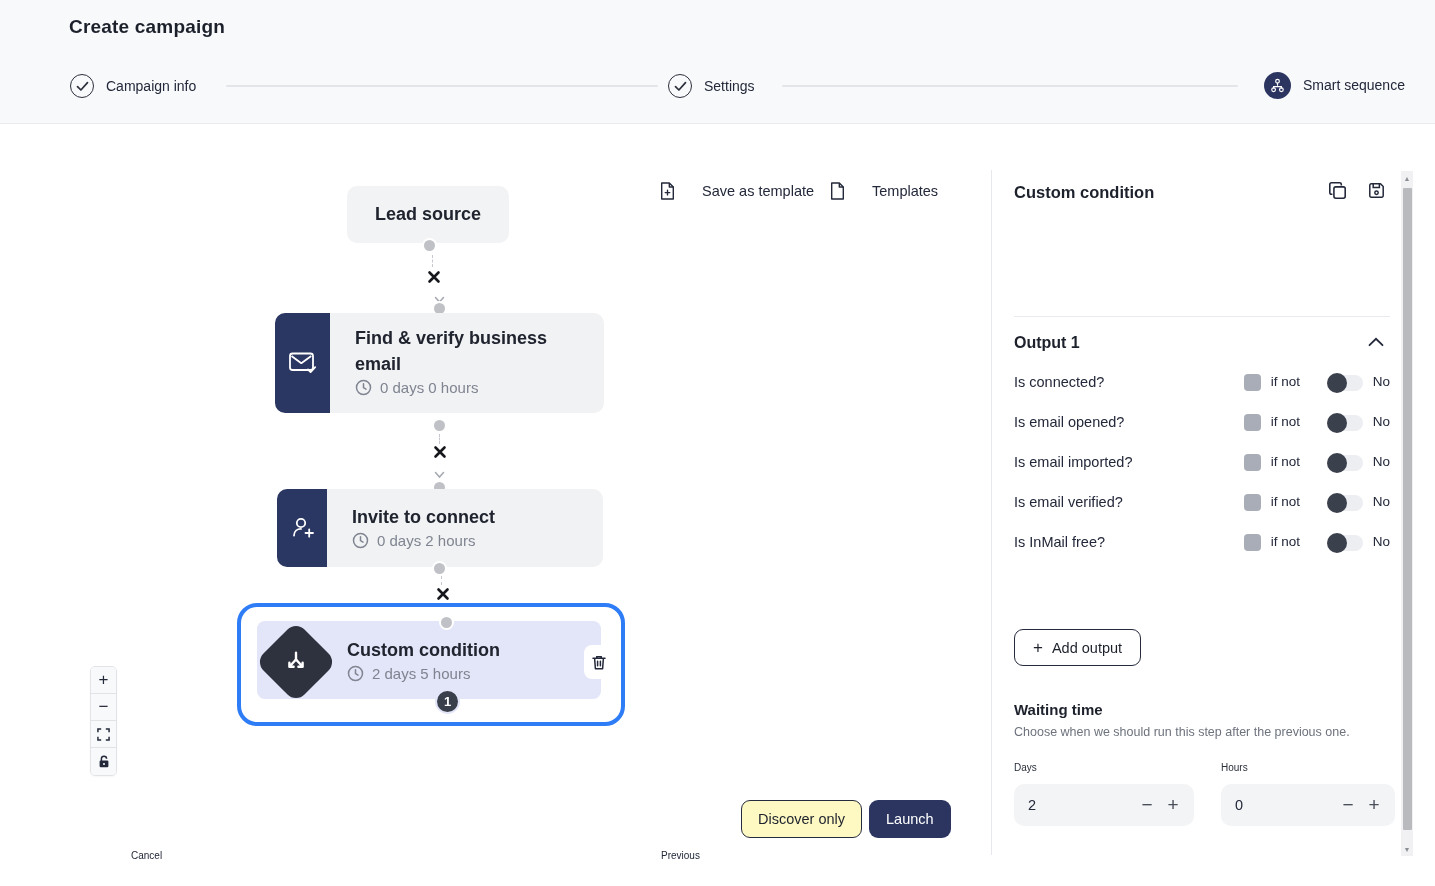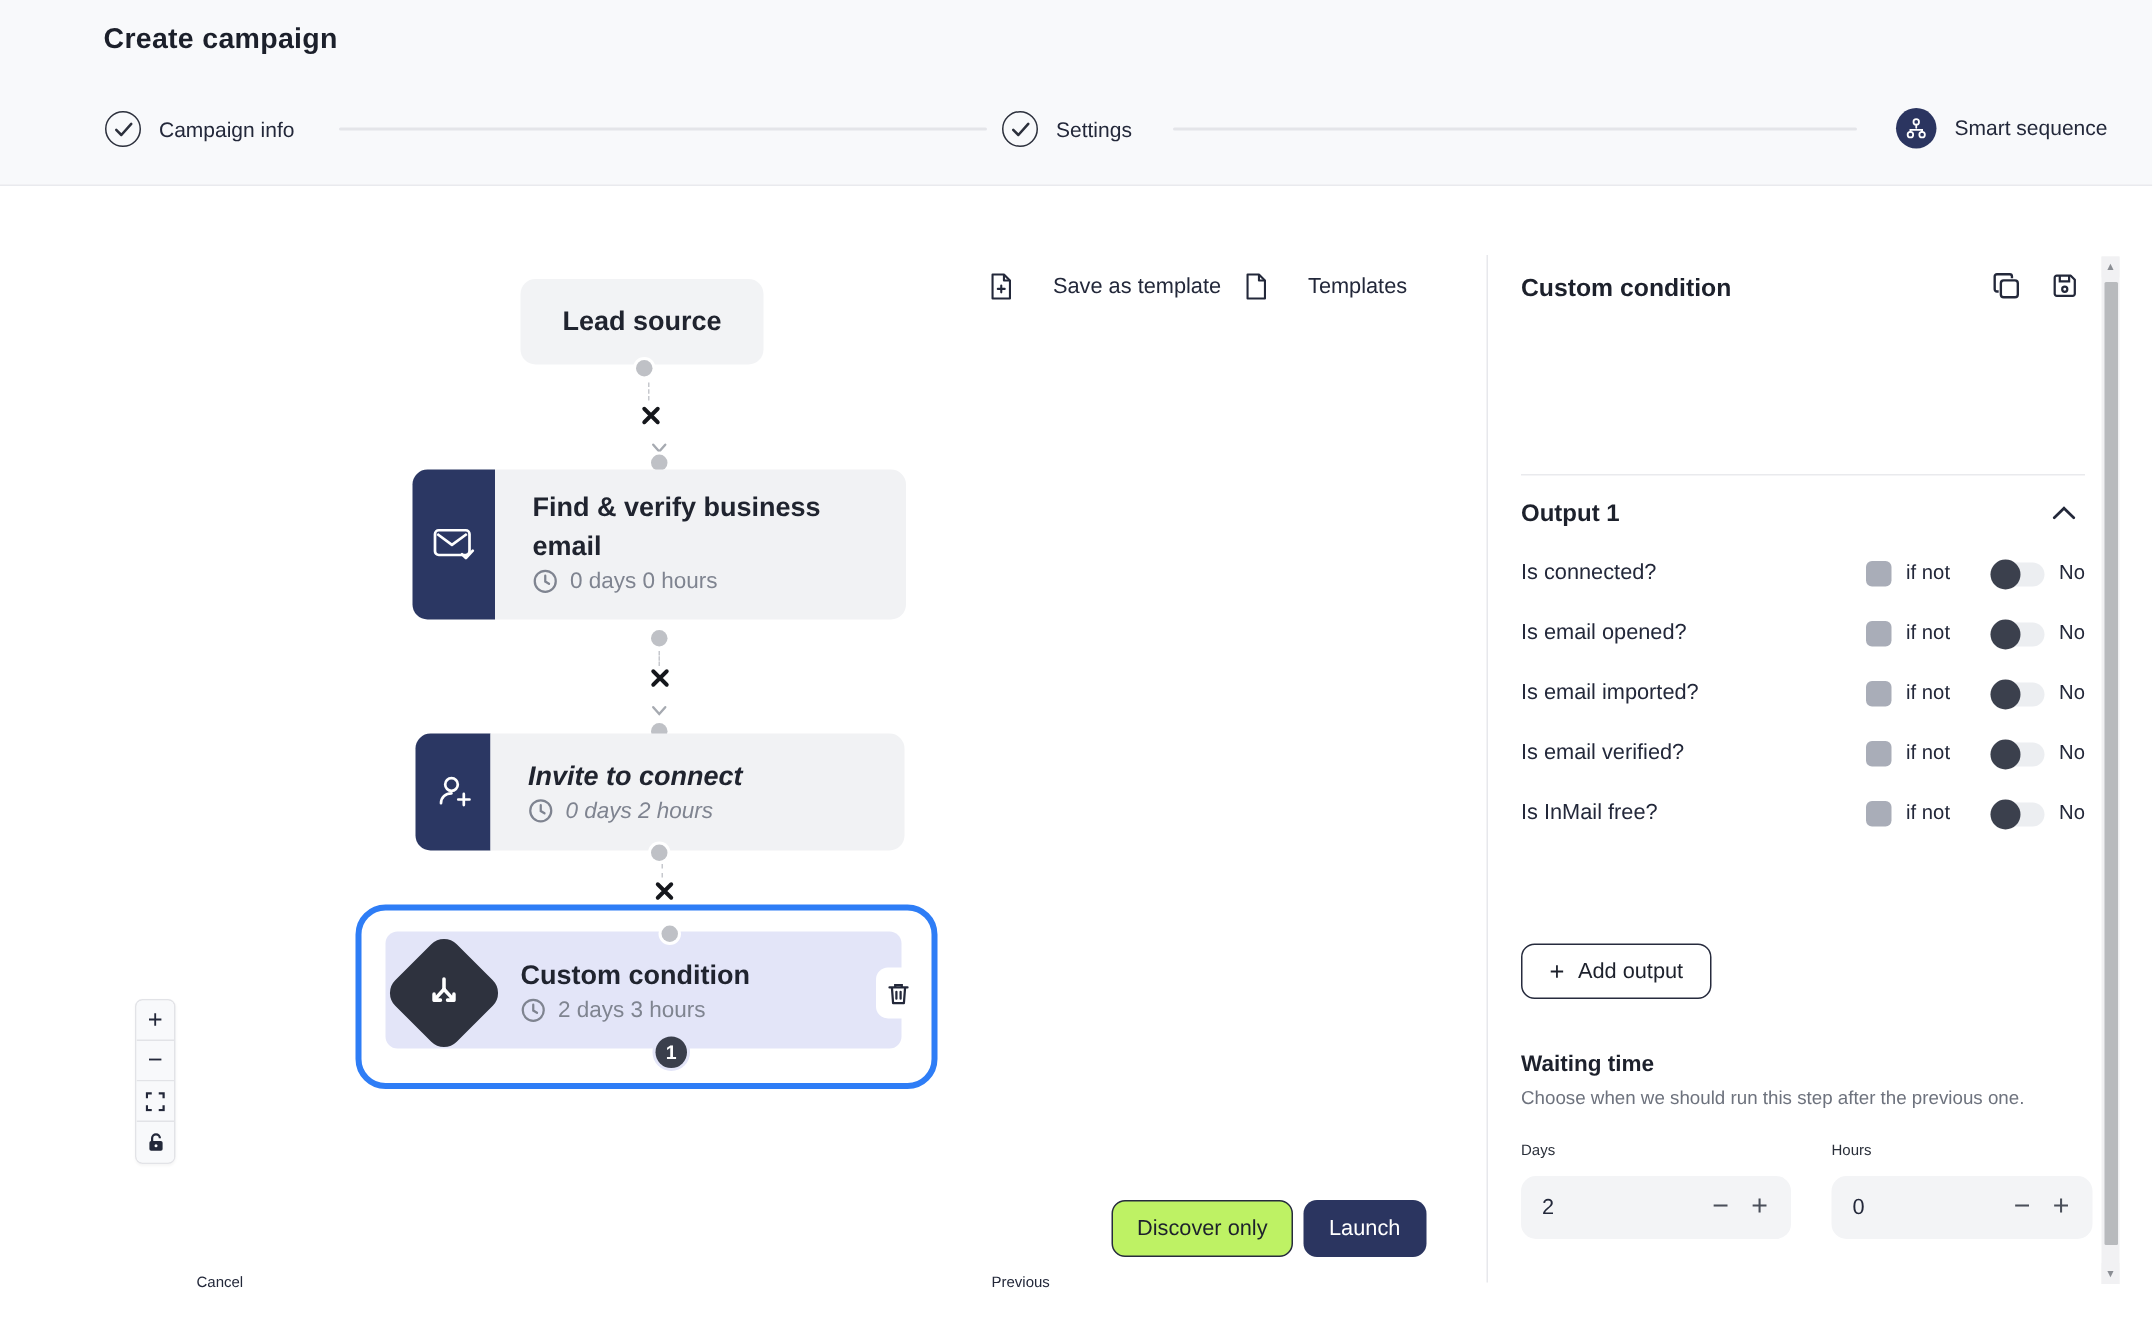"Invite to connect" div.abs { font-style: italic -> none }
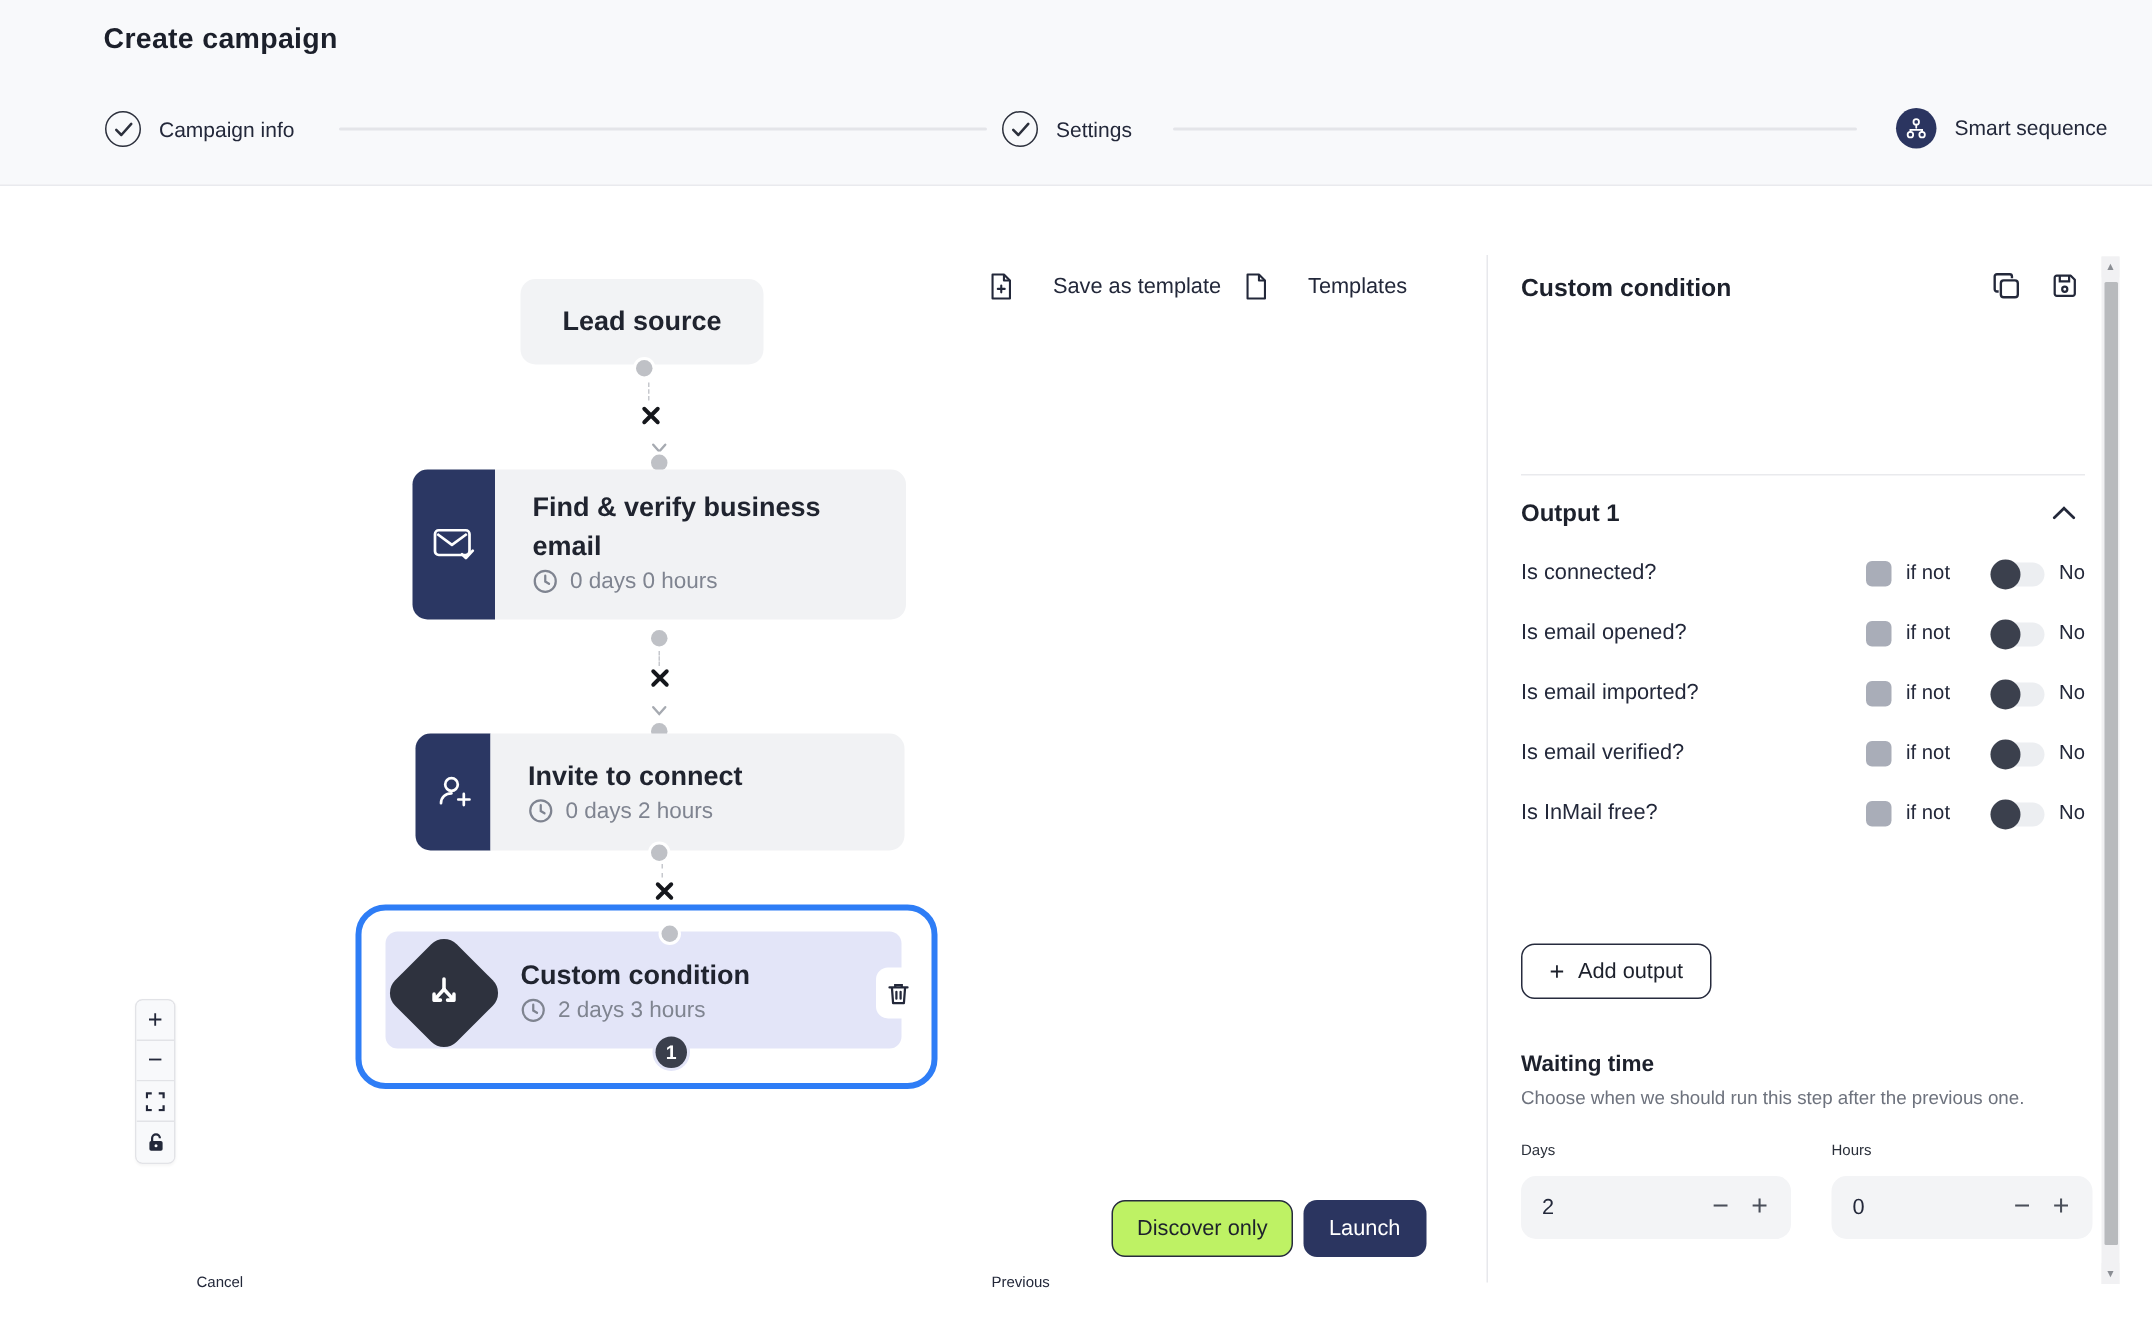"2 days 3 hours" span { text: 3 -> 5 }
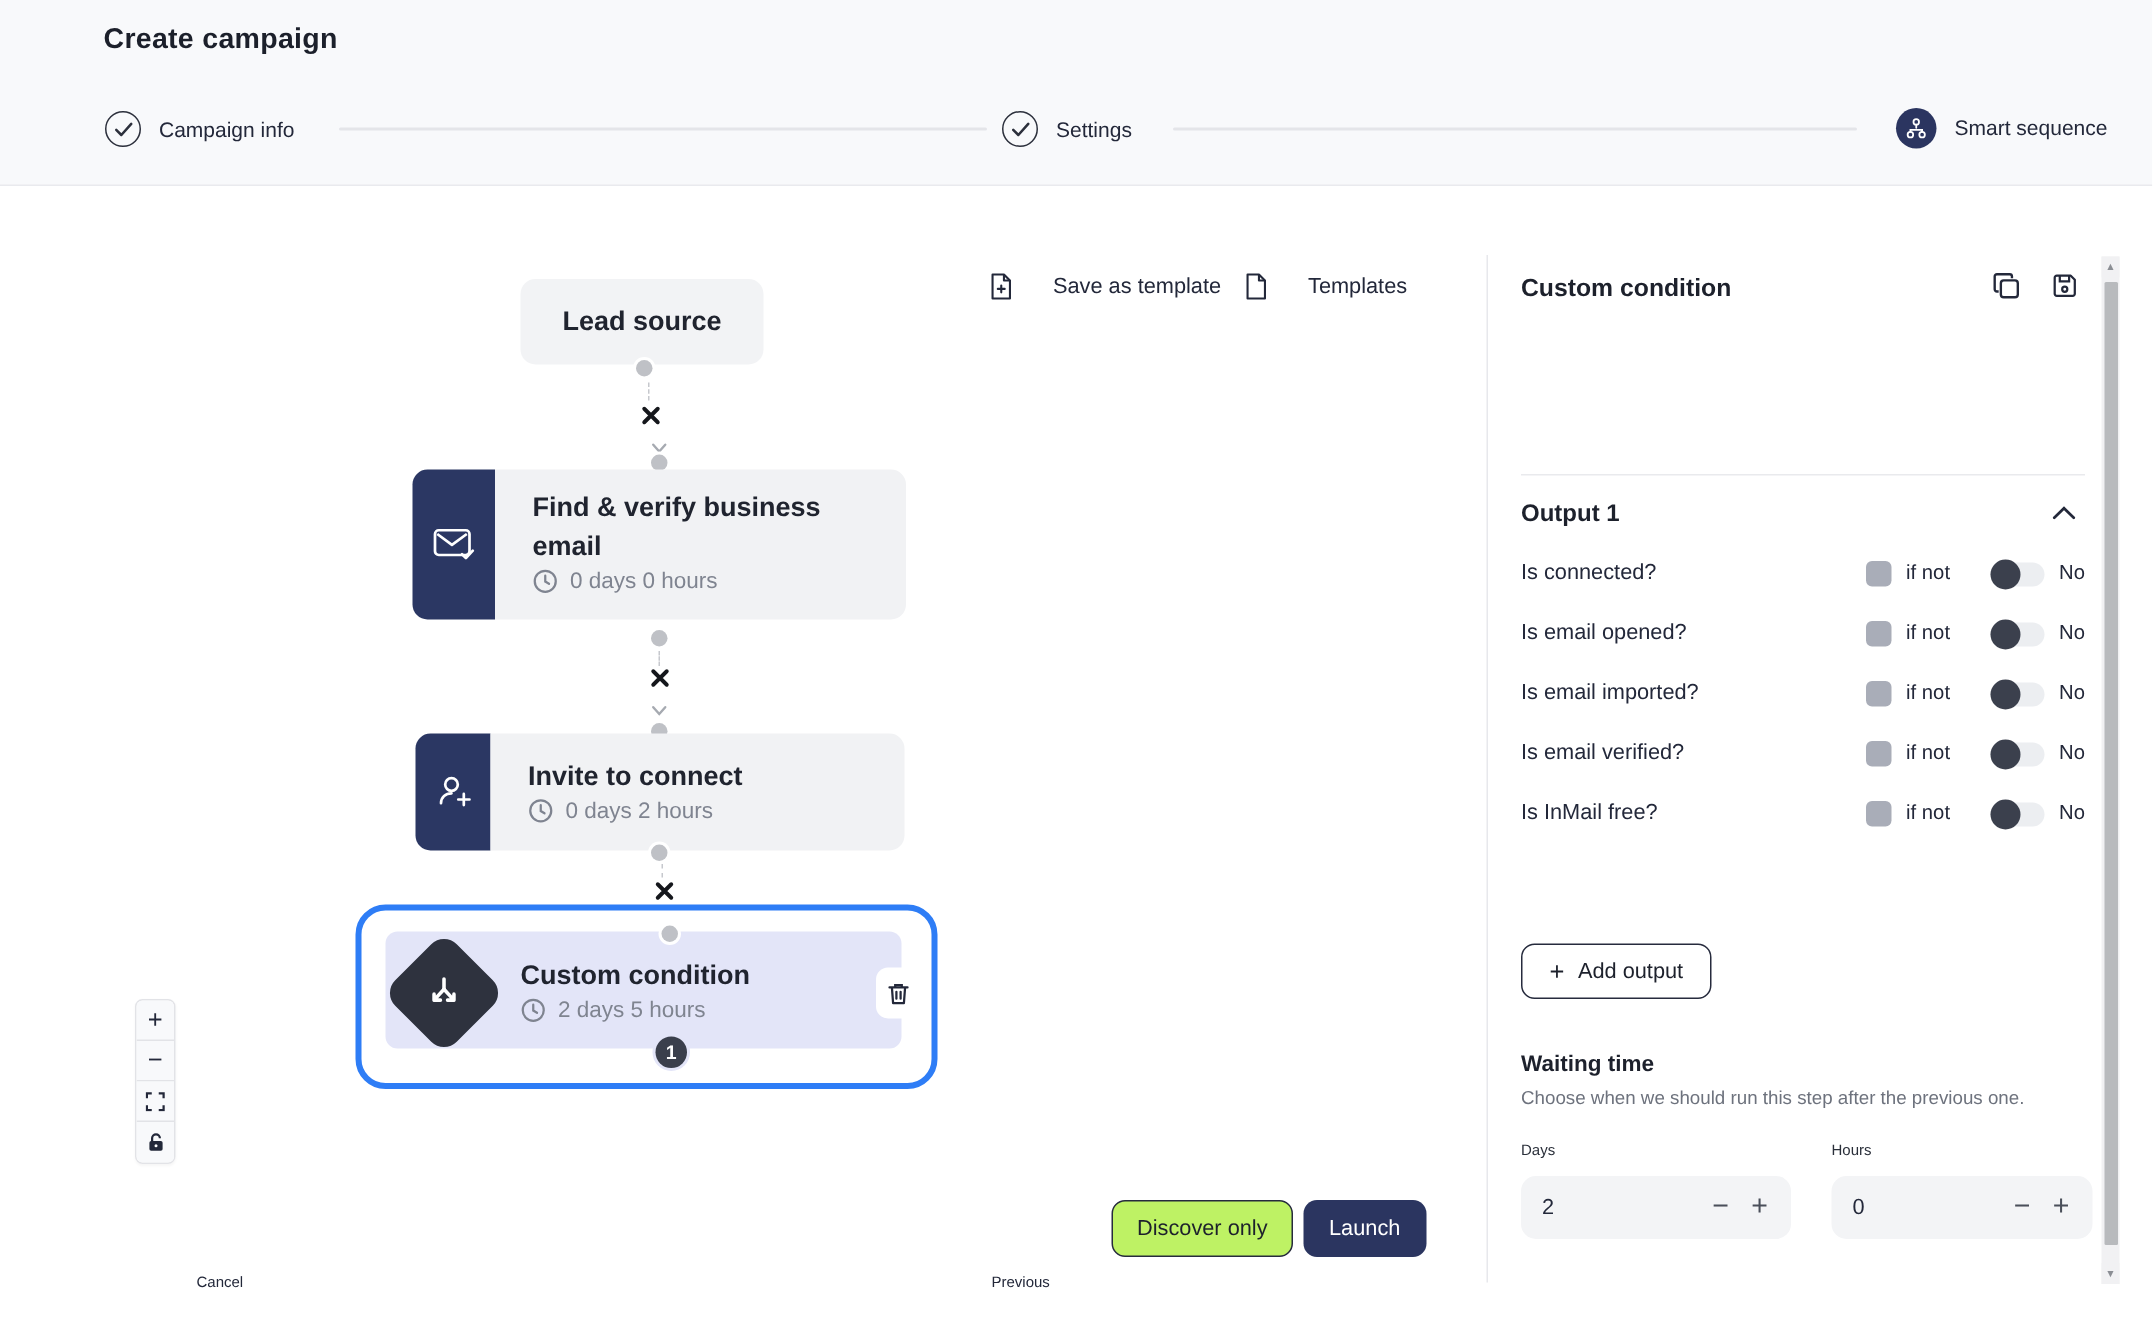"Discover only" .btn-outline { background: #bef264 -> #fef9c3 }
